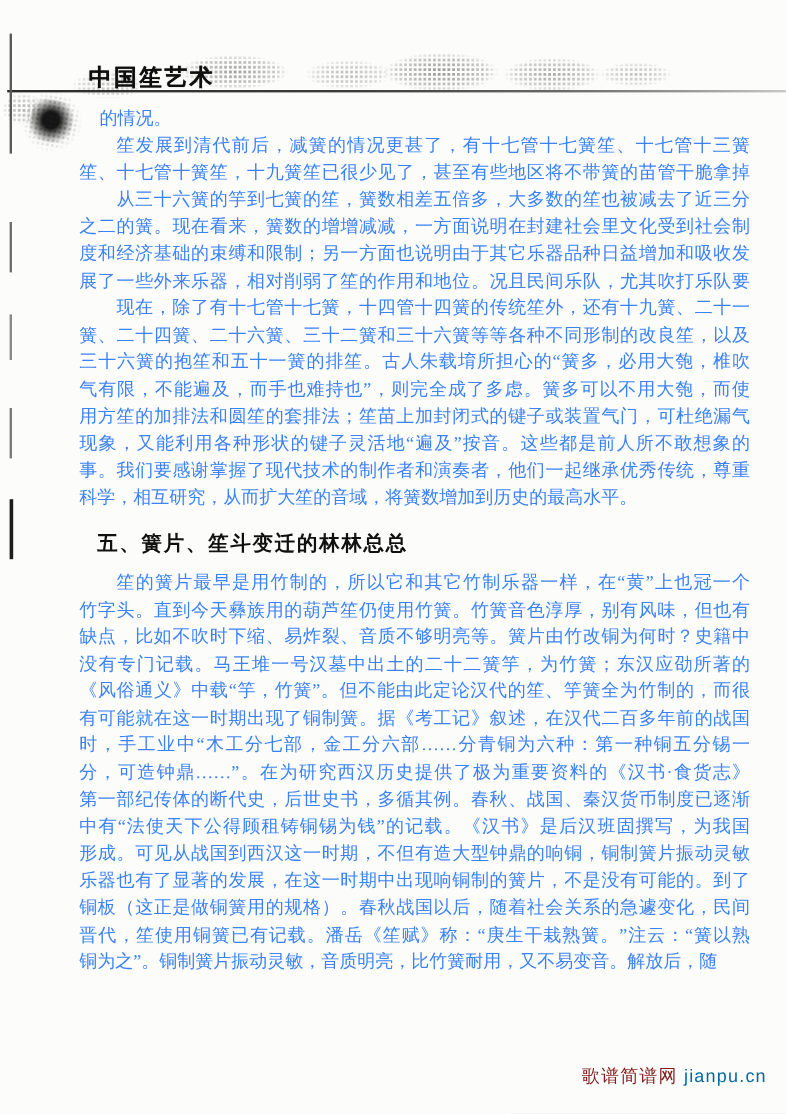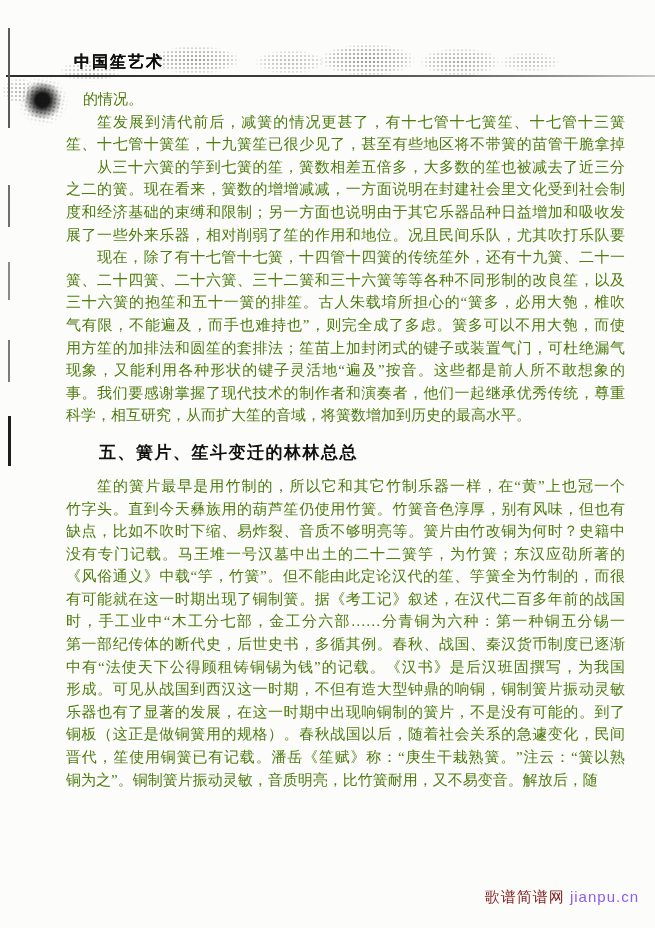"中国笙艺术" .header-title { font-size: 16px -> 19px }
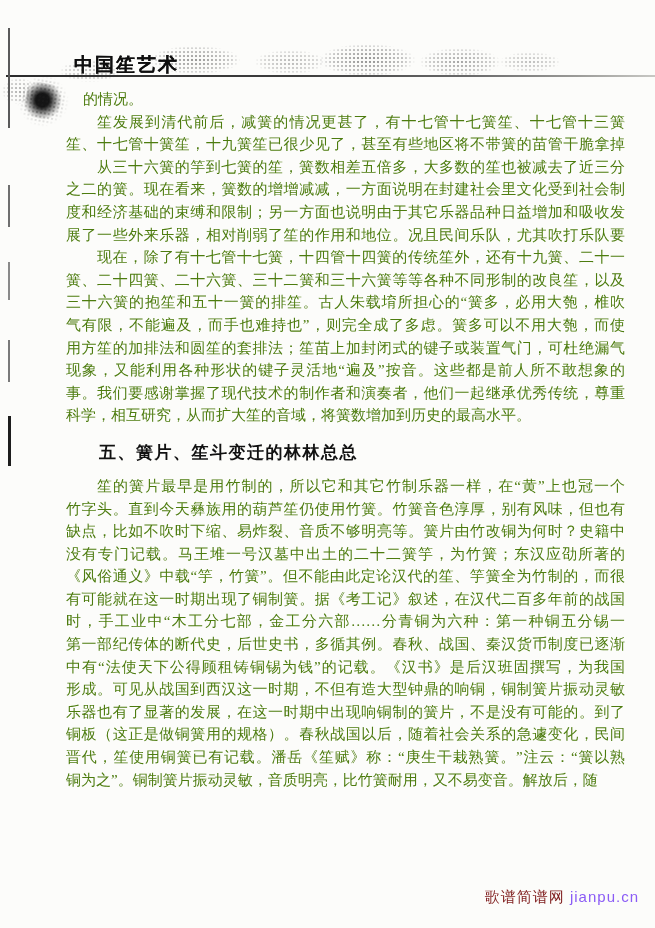"的情况。" .line { color: #4d7c0f -> #3b82f6 }
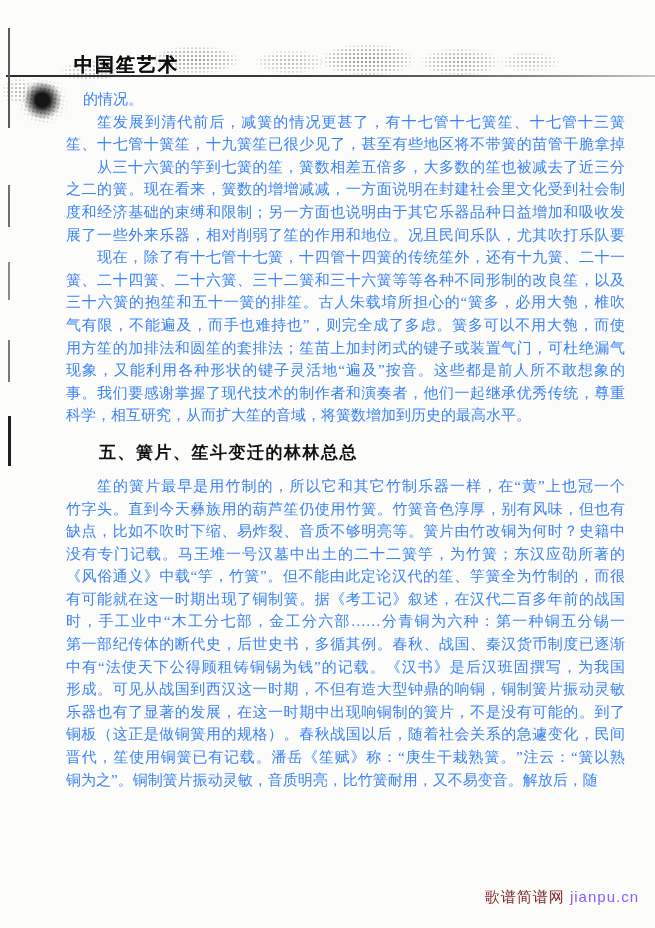"五、簧片、笙斗变迁的林林总总" .heading { margin: 14px 0 10px 33px -> 14px 0 10px 15px }
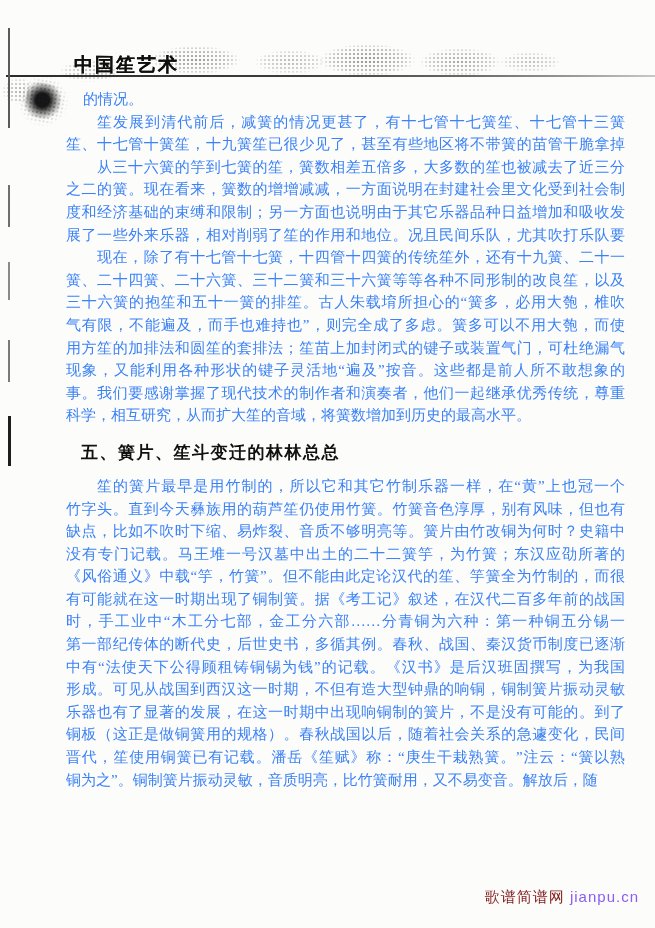"分，可造钟鼎……”。在为研究西汉历史提供了极为重要资料的《汉书·食货志》" div.line { html: none -> <div>分，可造钟鼎……”。在为研究西汉历史提供了极为重要资料的《汉书·食货志》</div> }
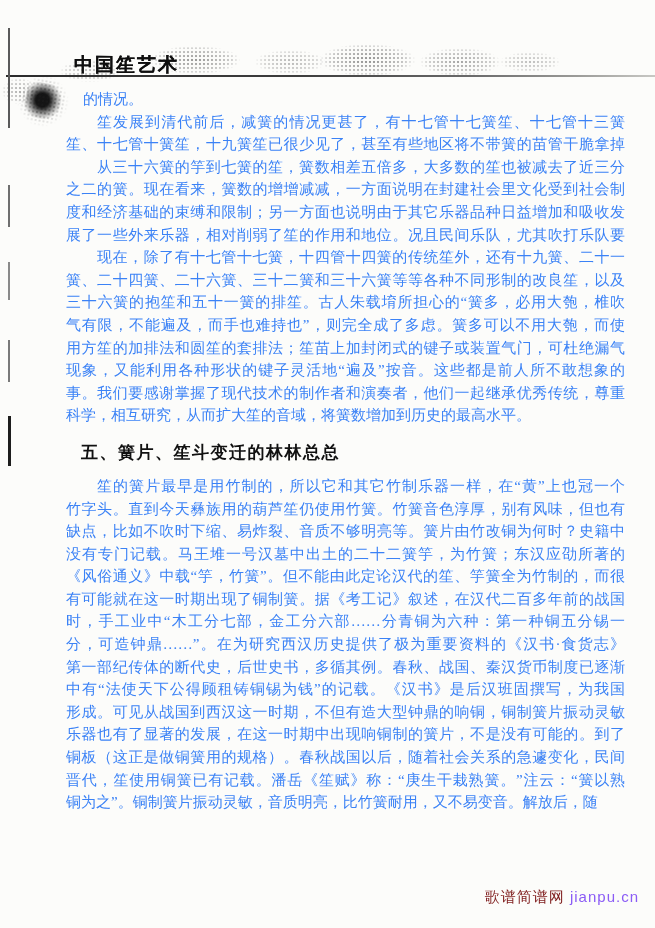"jianpu.cn" .wm-url { color: #8b5cf6 -> #0369a1 }
